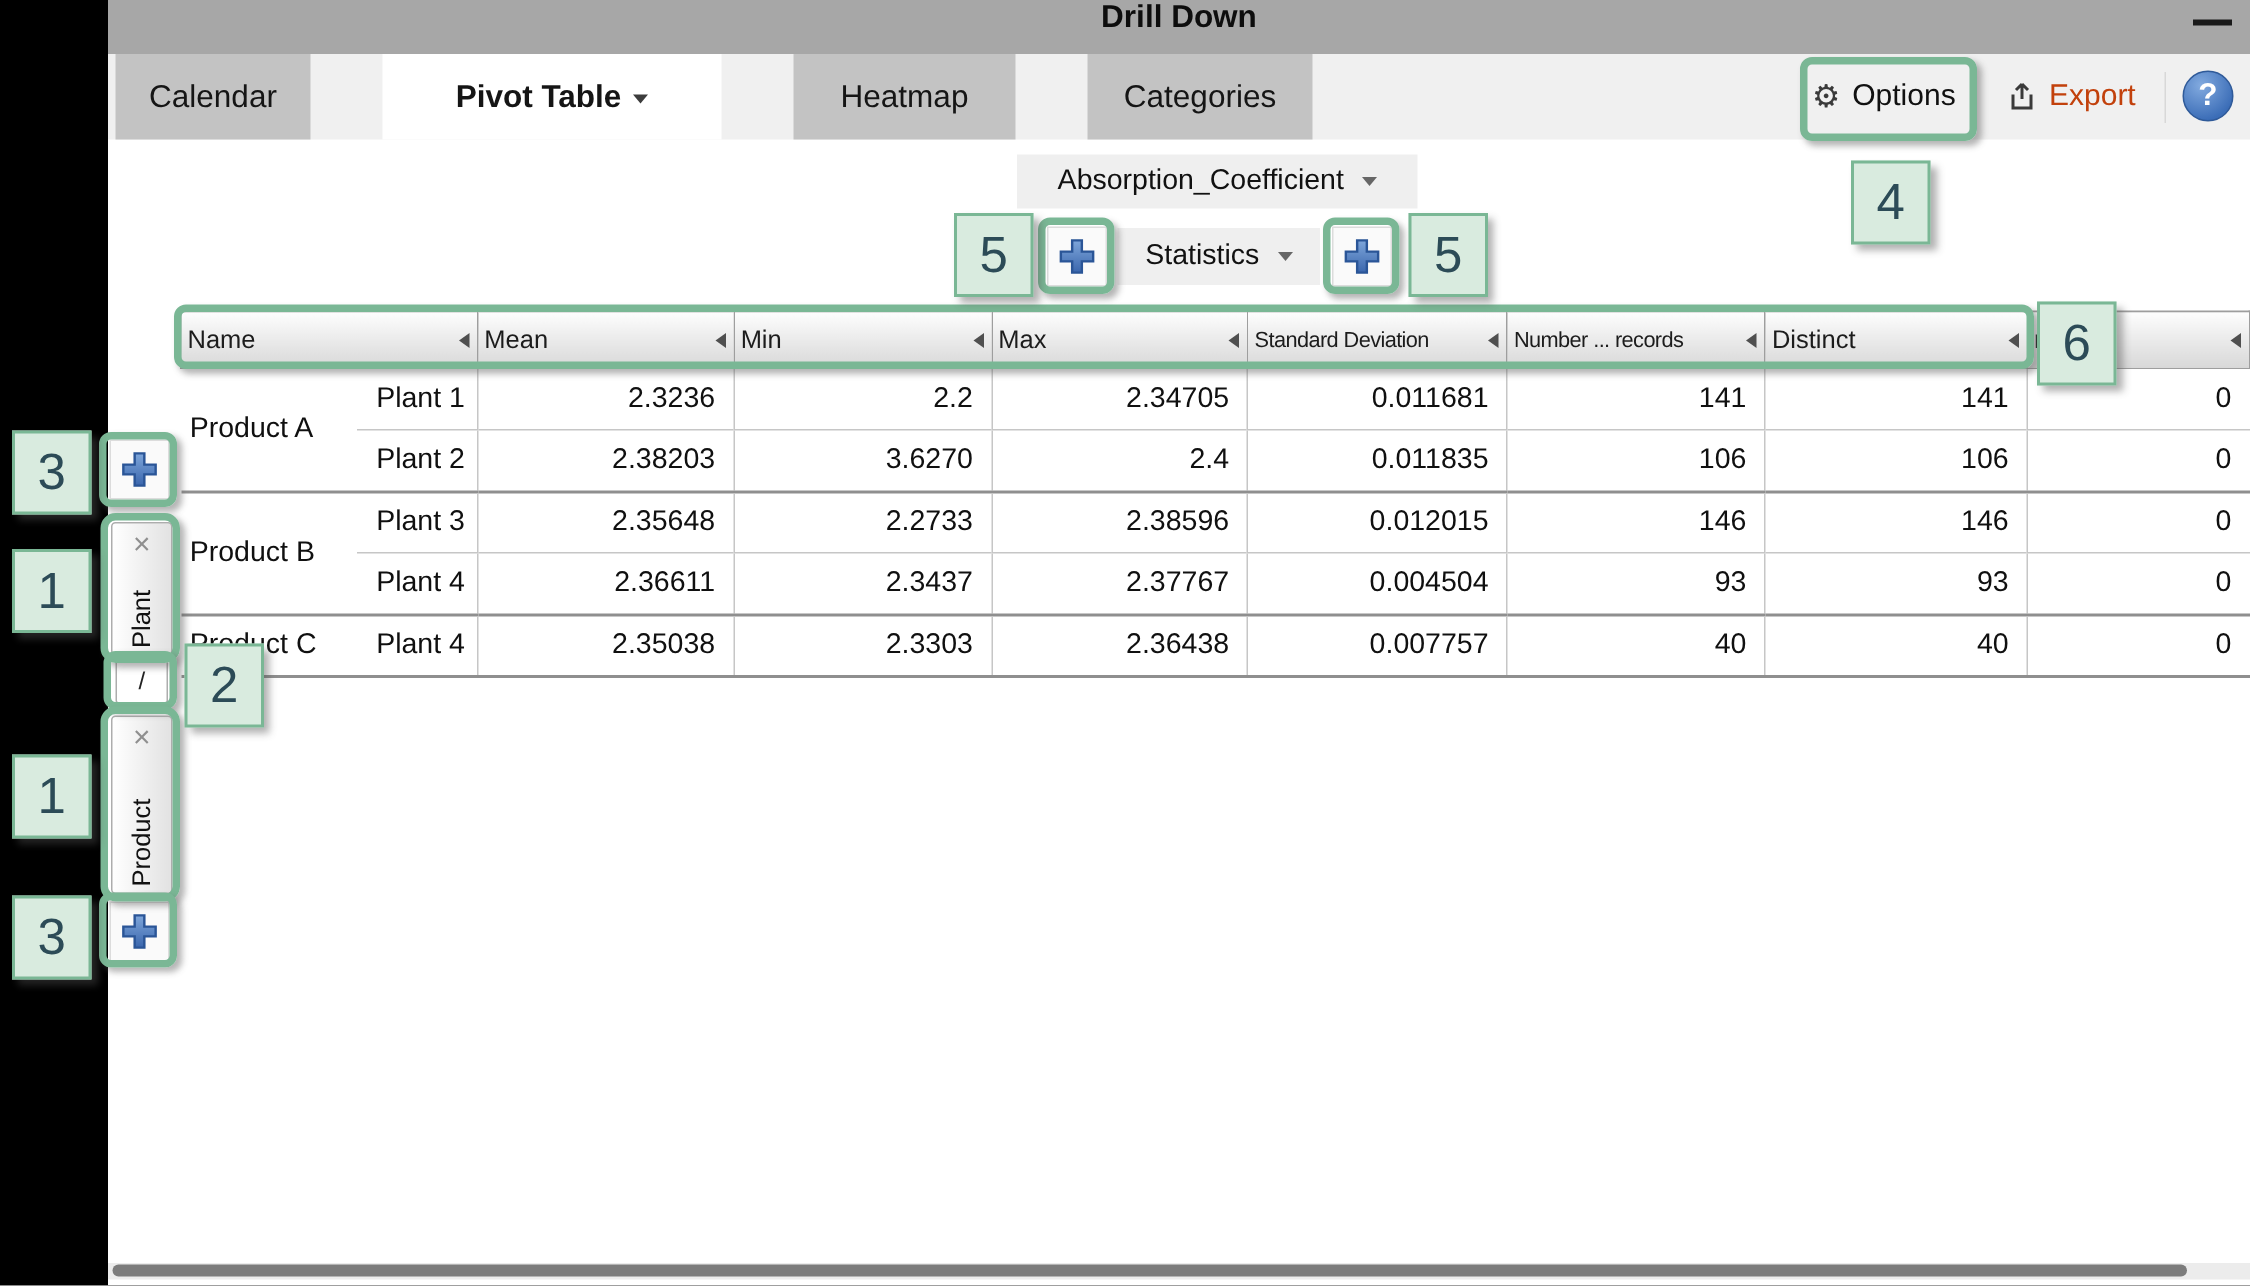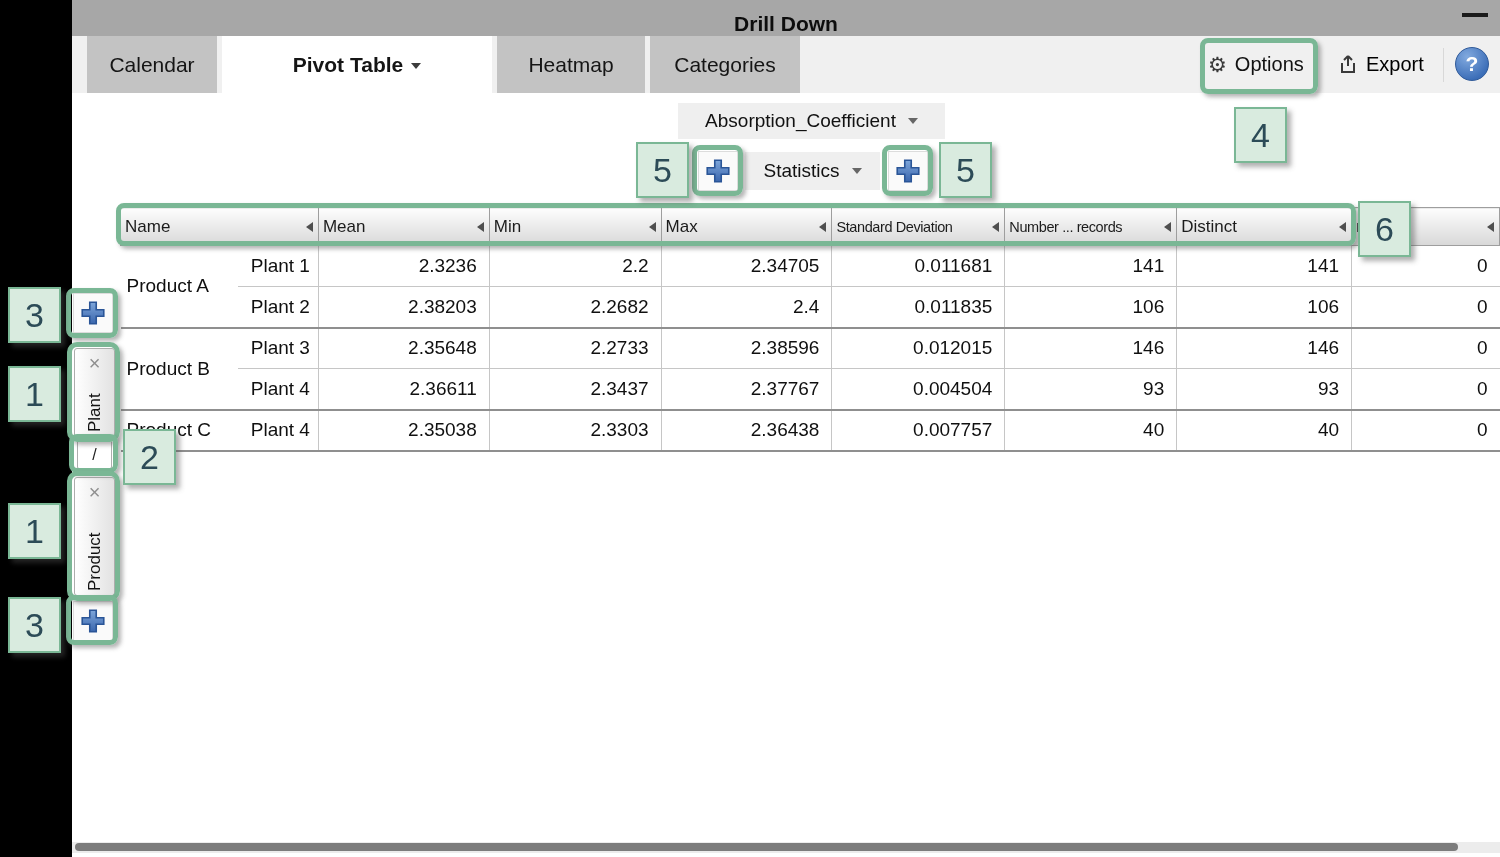"Drill Down" .titlebar { align-items: flex-end -> flex-start }
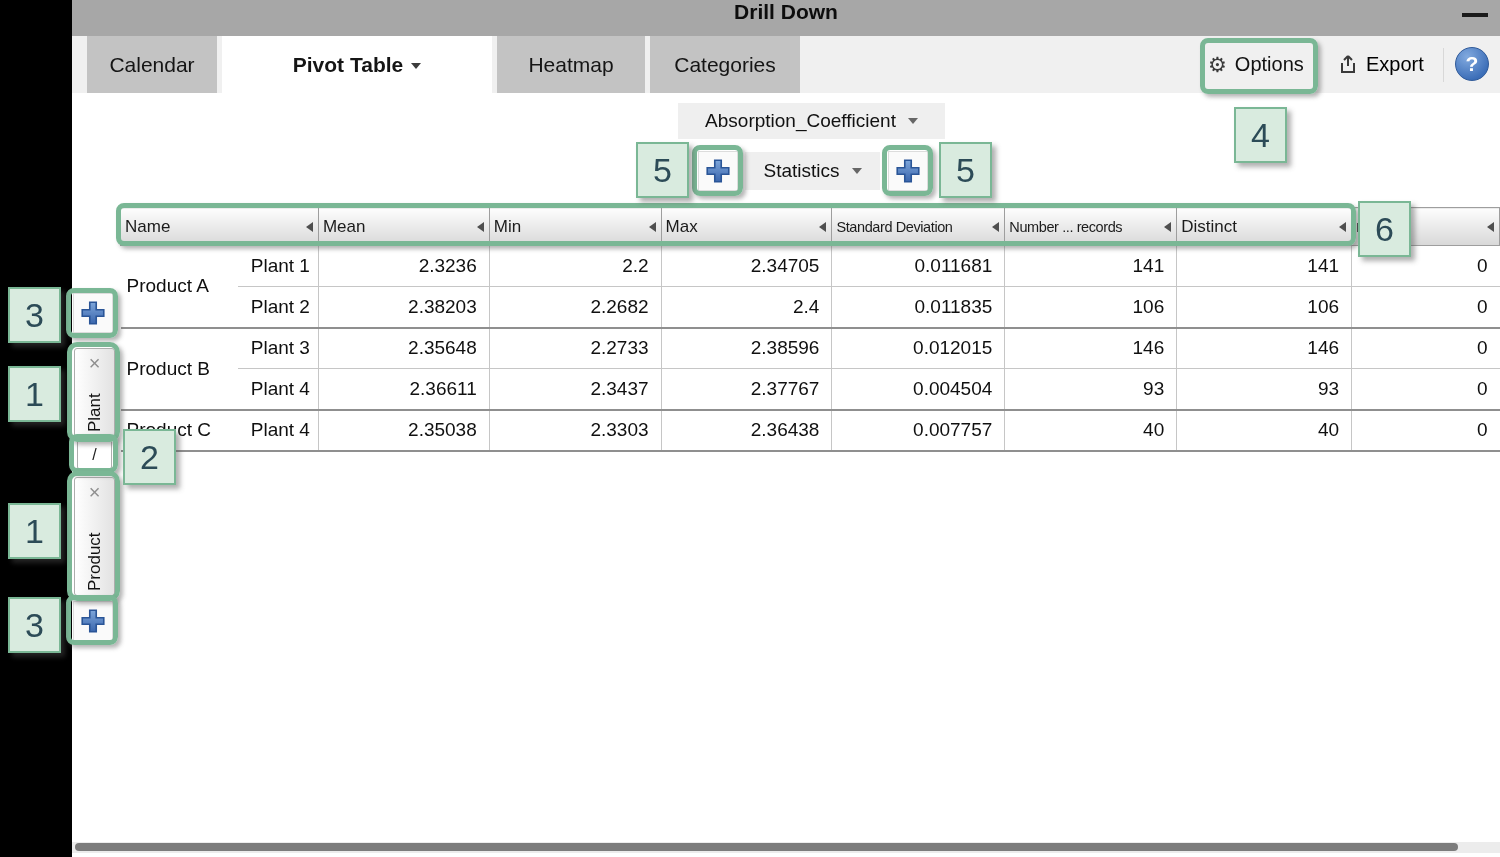"Calendar" .tabbar { gap: none -> 43px; padding-left: 15px -> 5px }
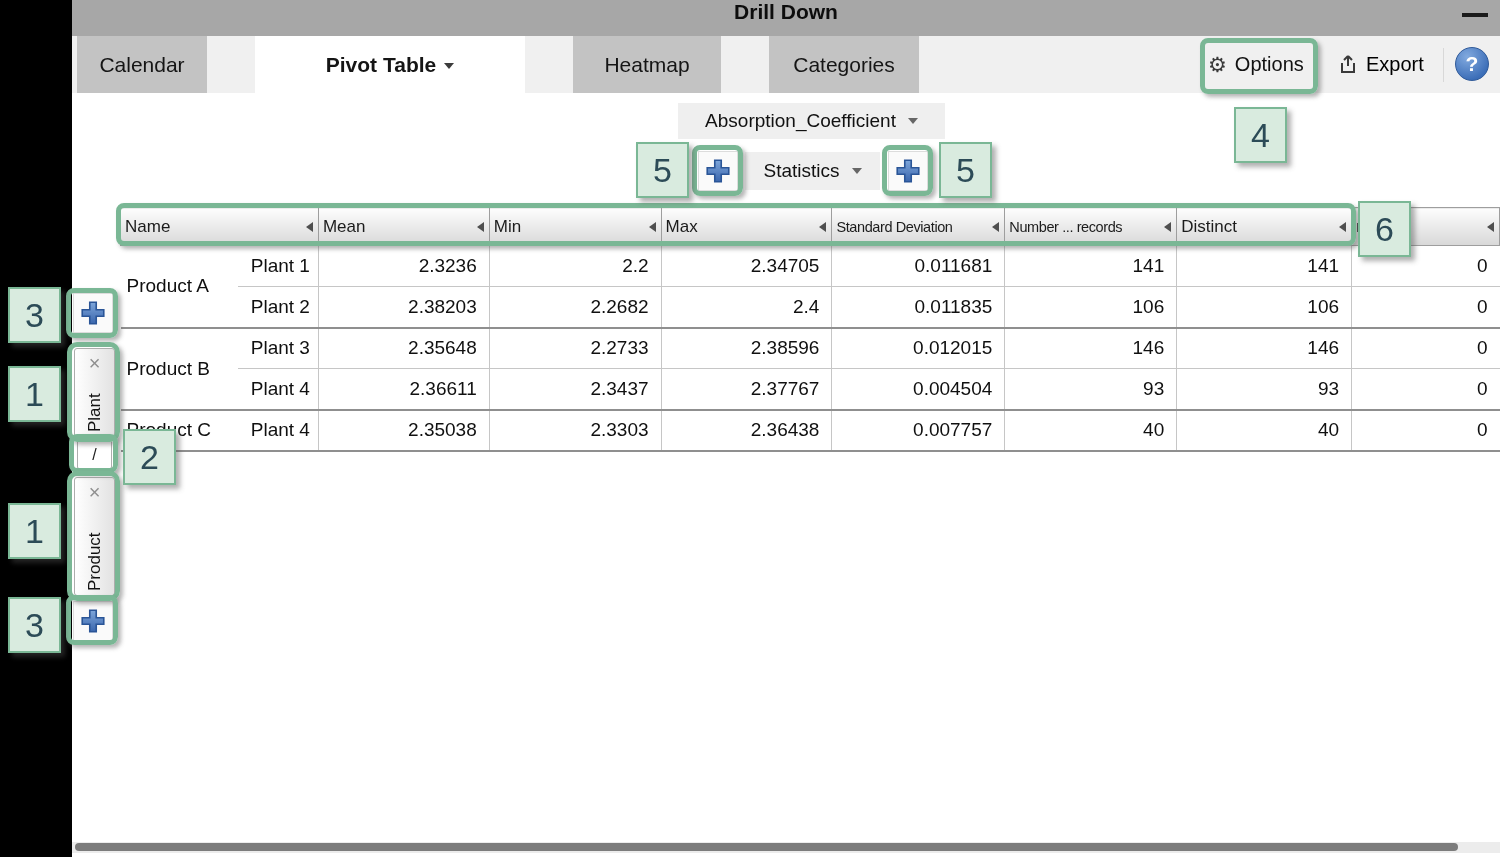"Pivot Table" .tw1 { width: 270px -> 226px }
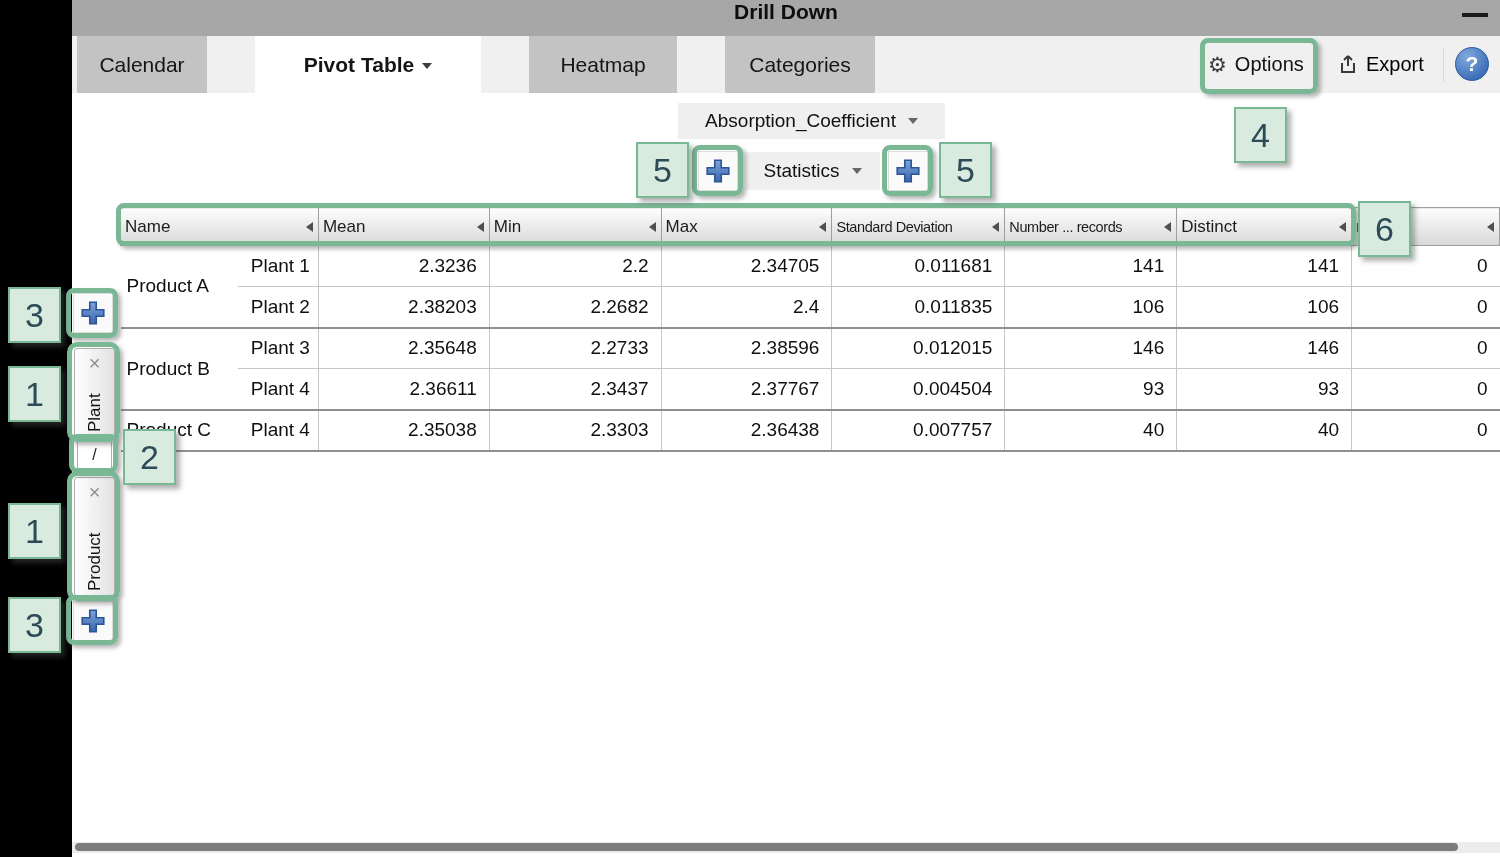"Export" .btn-export { color: #000000 -> #c2410c }
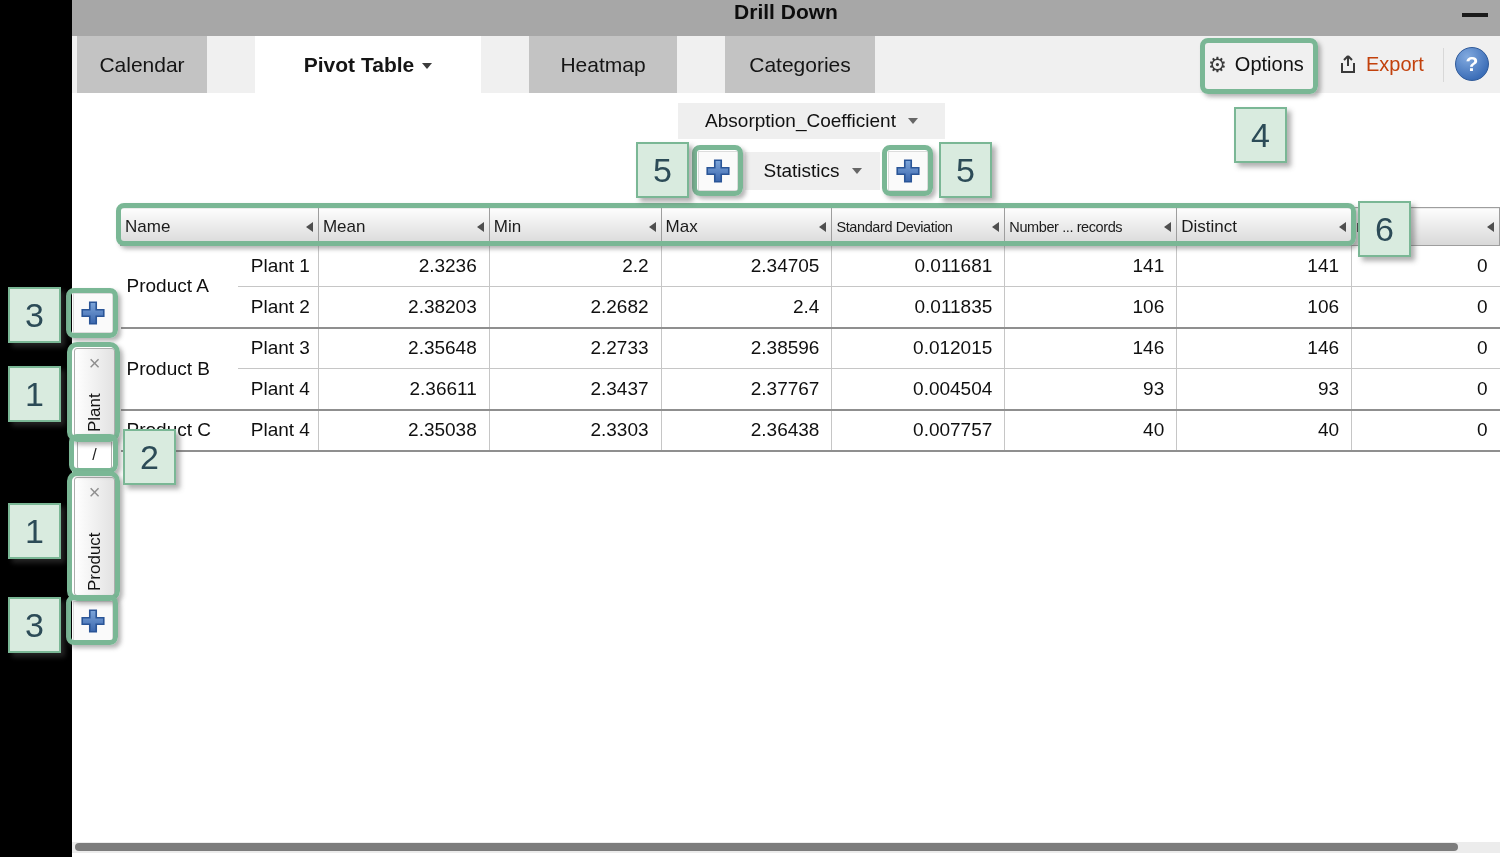"2.2682" td.num { text: 2.2682 -> 3.6270 }
